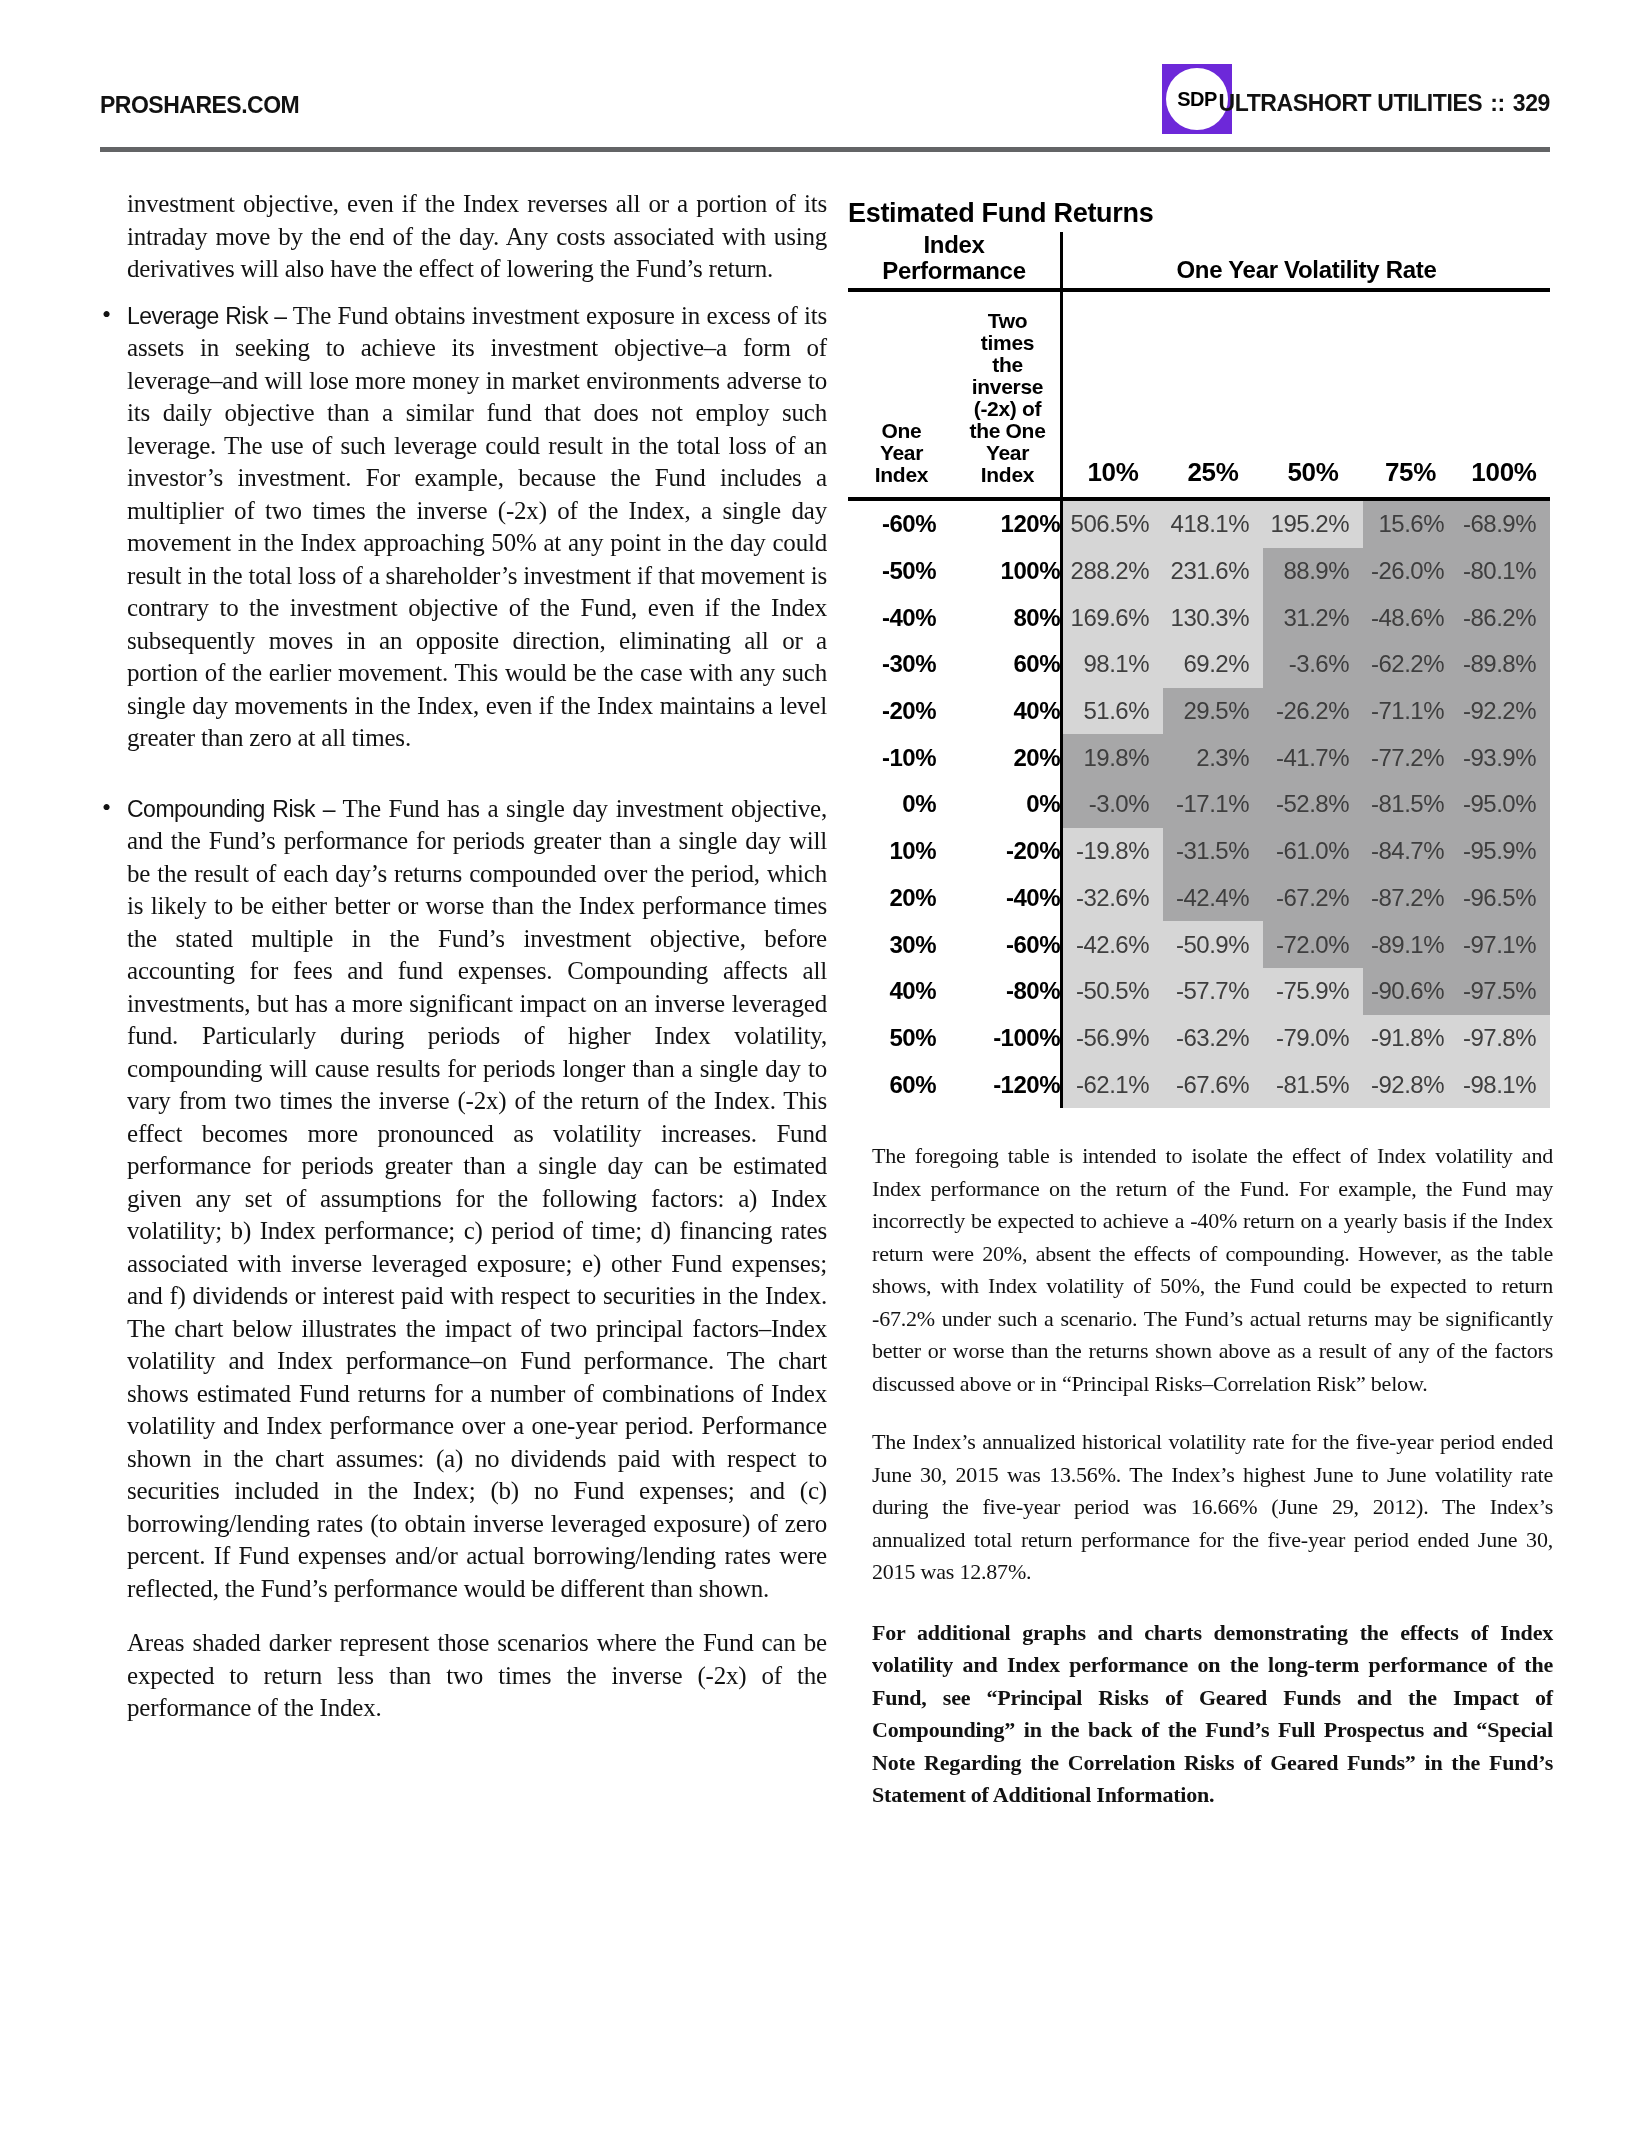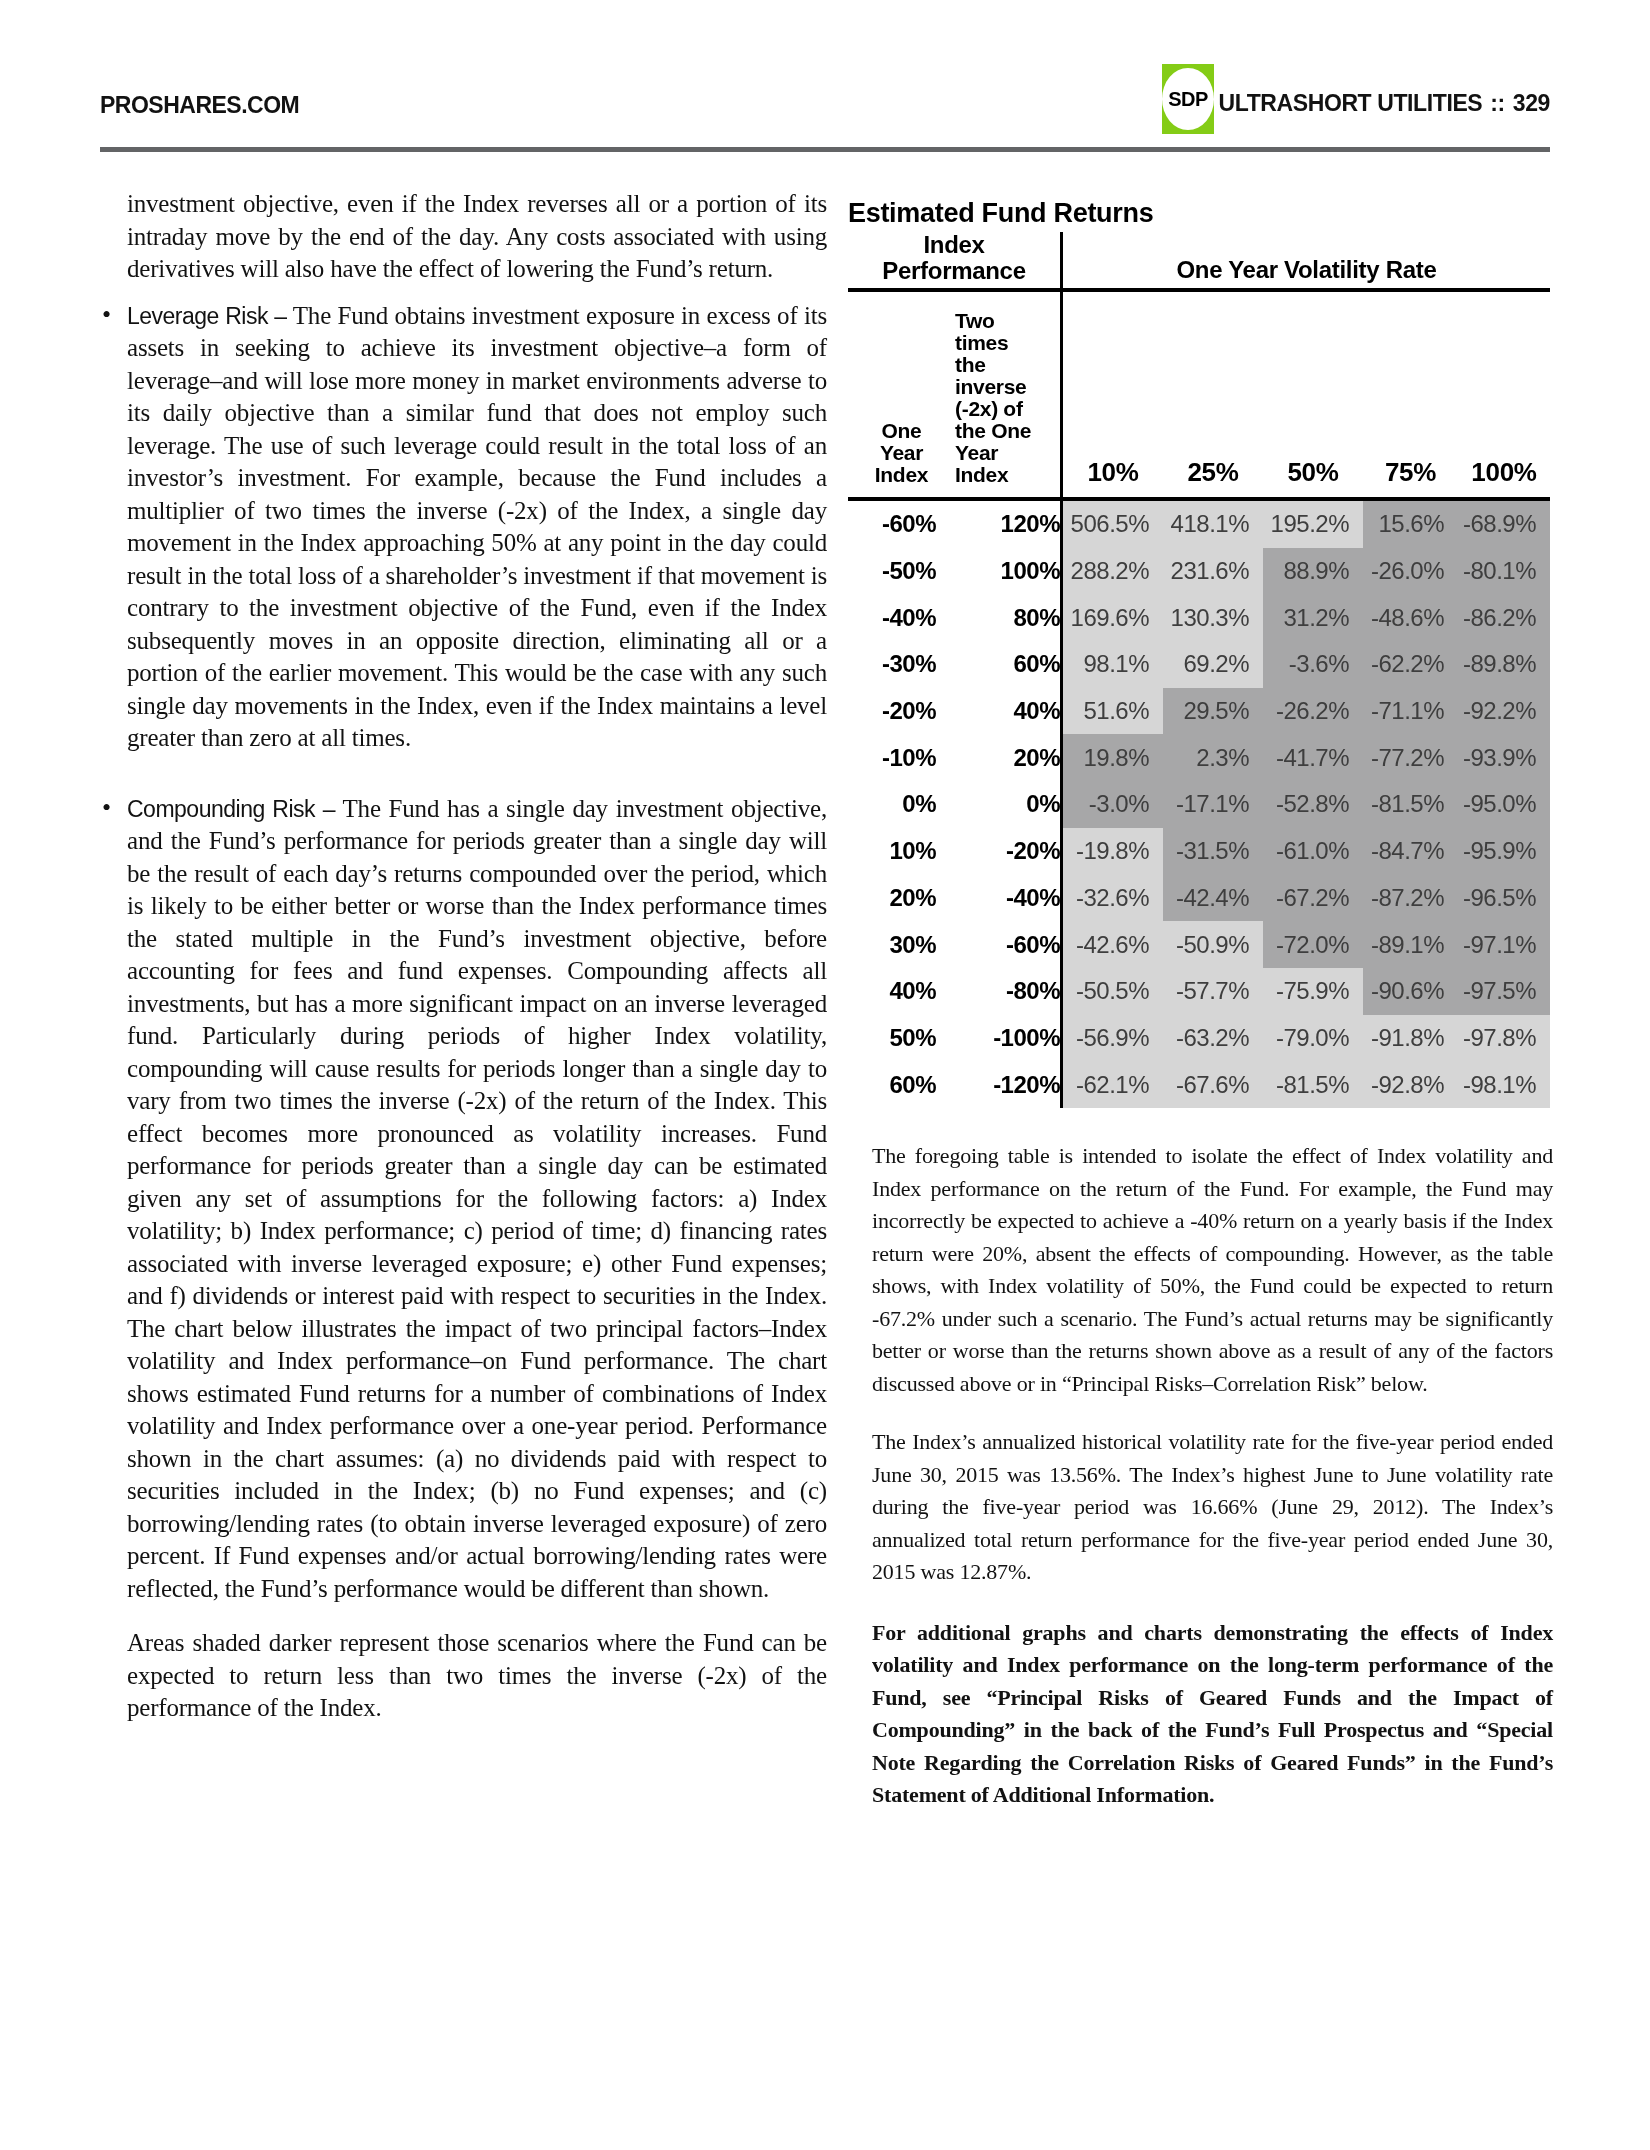"SDP" .logo { background: #84cc16 -> #6d28d9; width: 52px -> 70px }
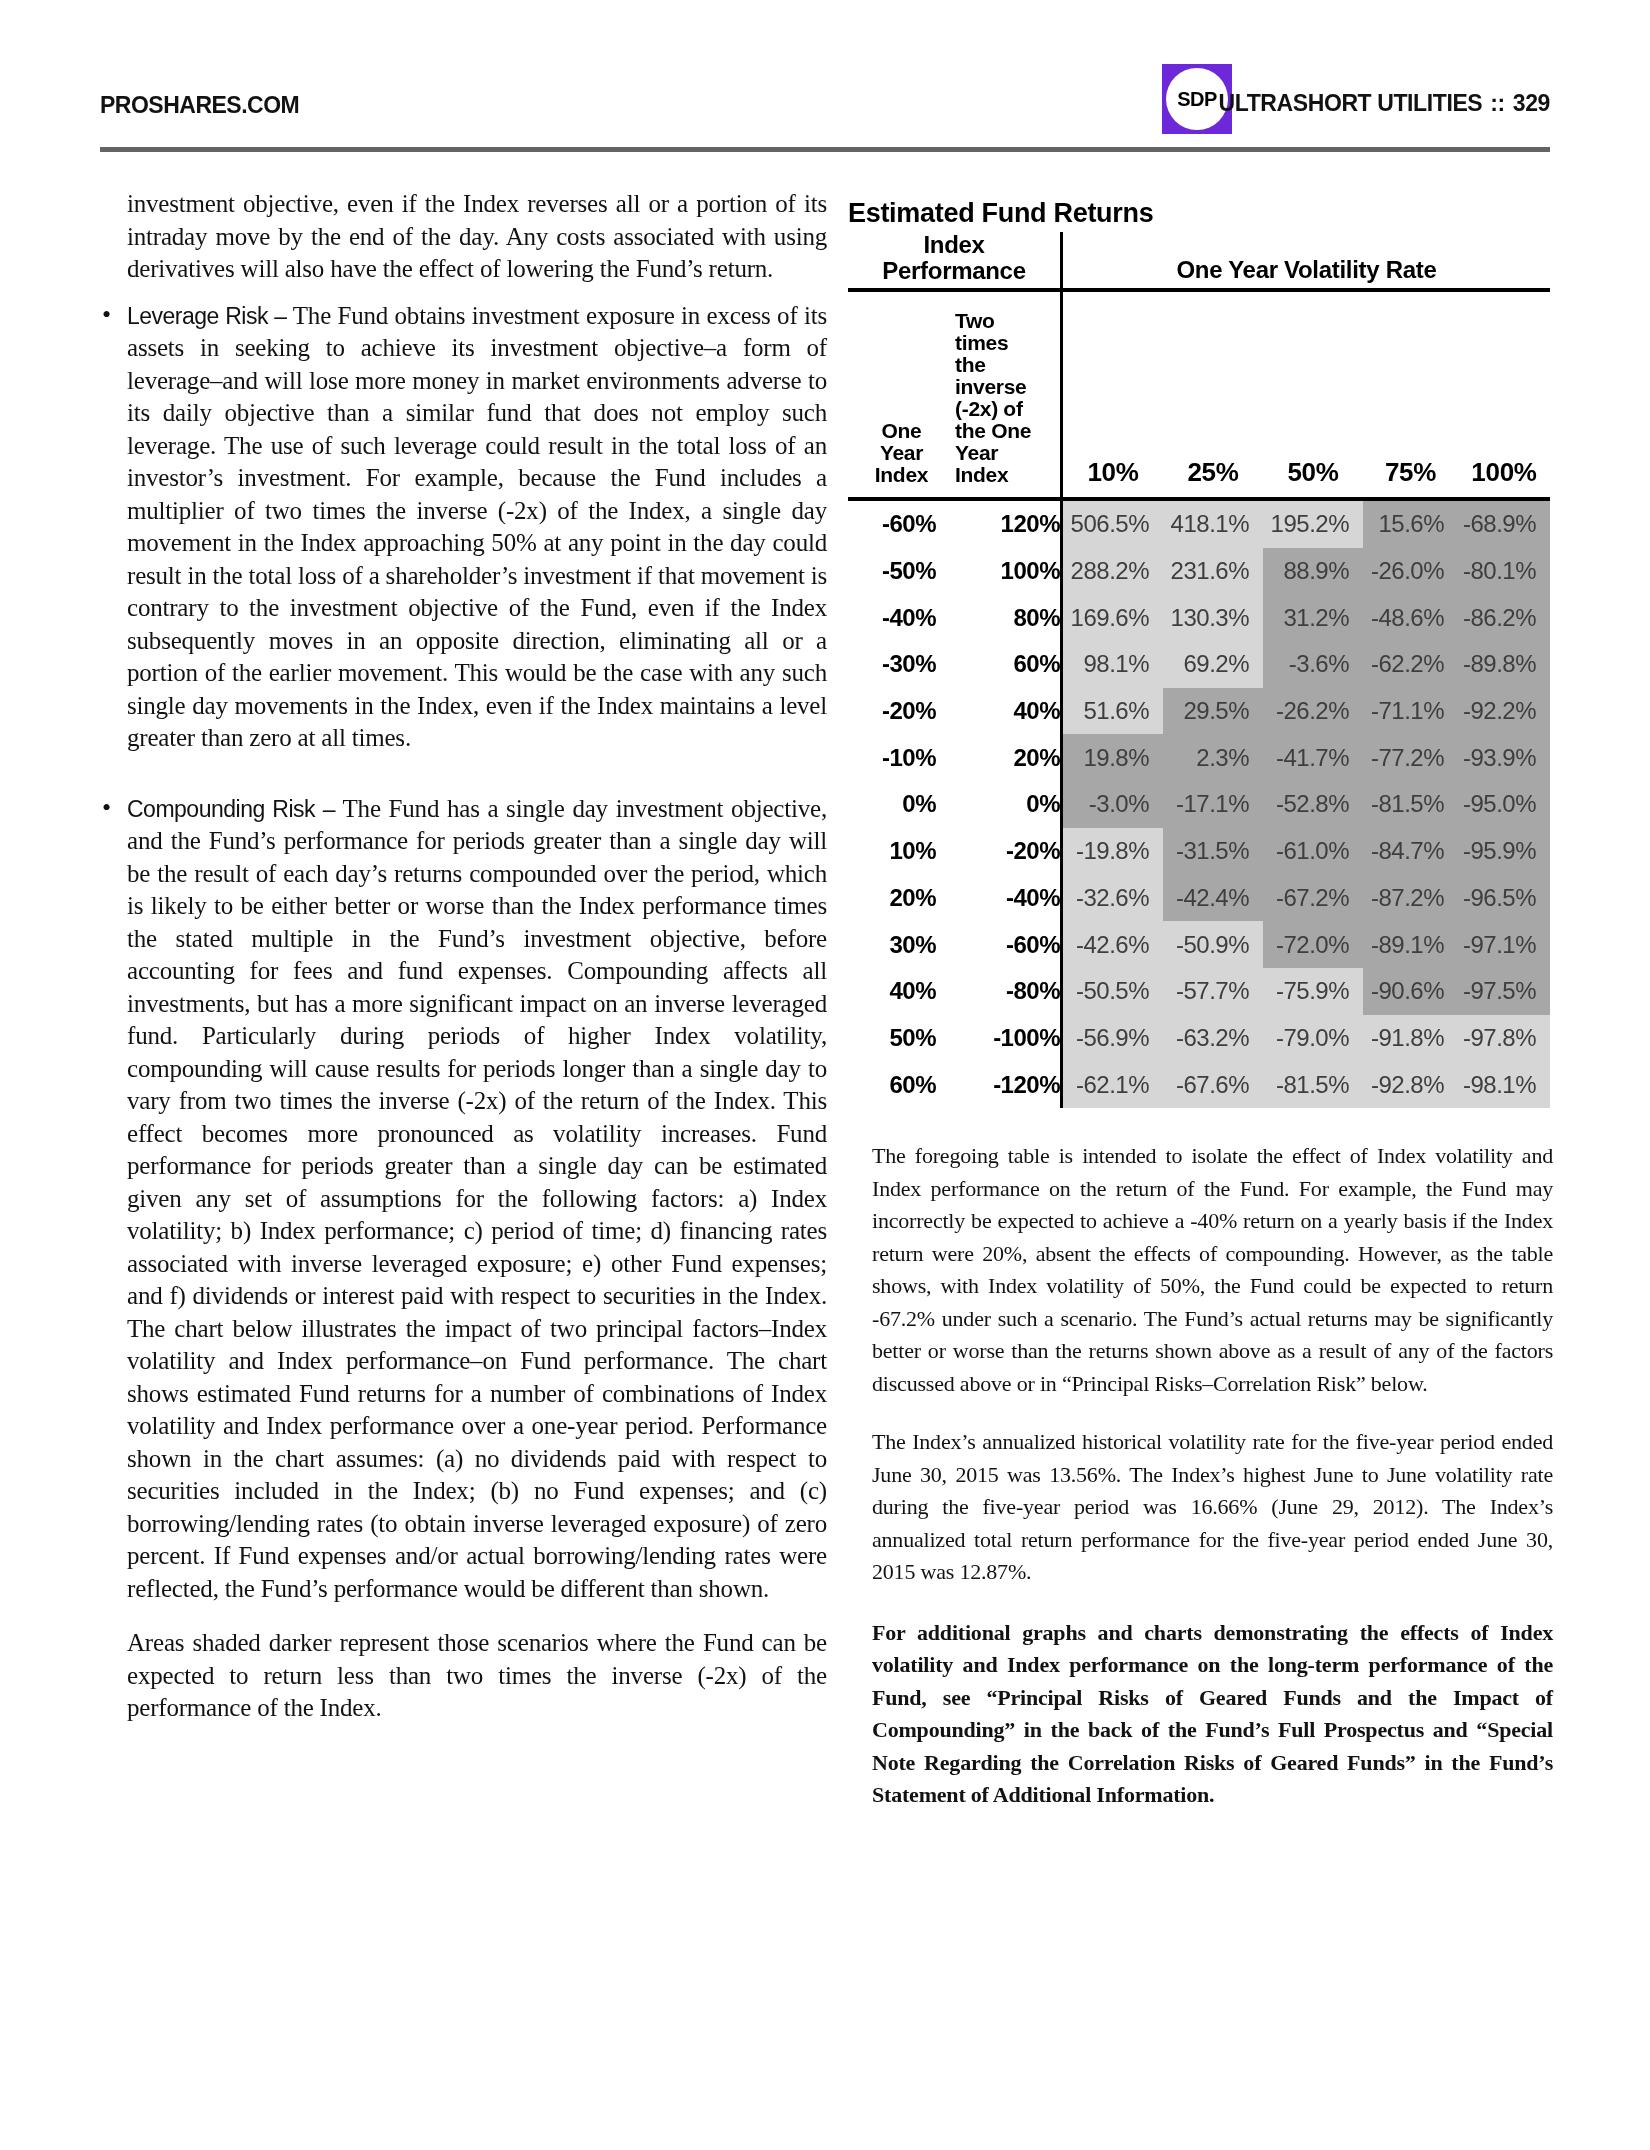"Two" .h-col2 { text-align: left -> center }
